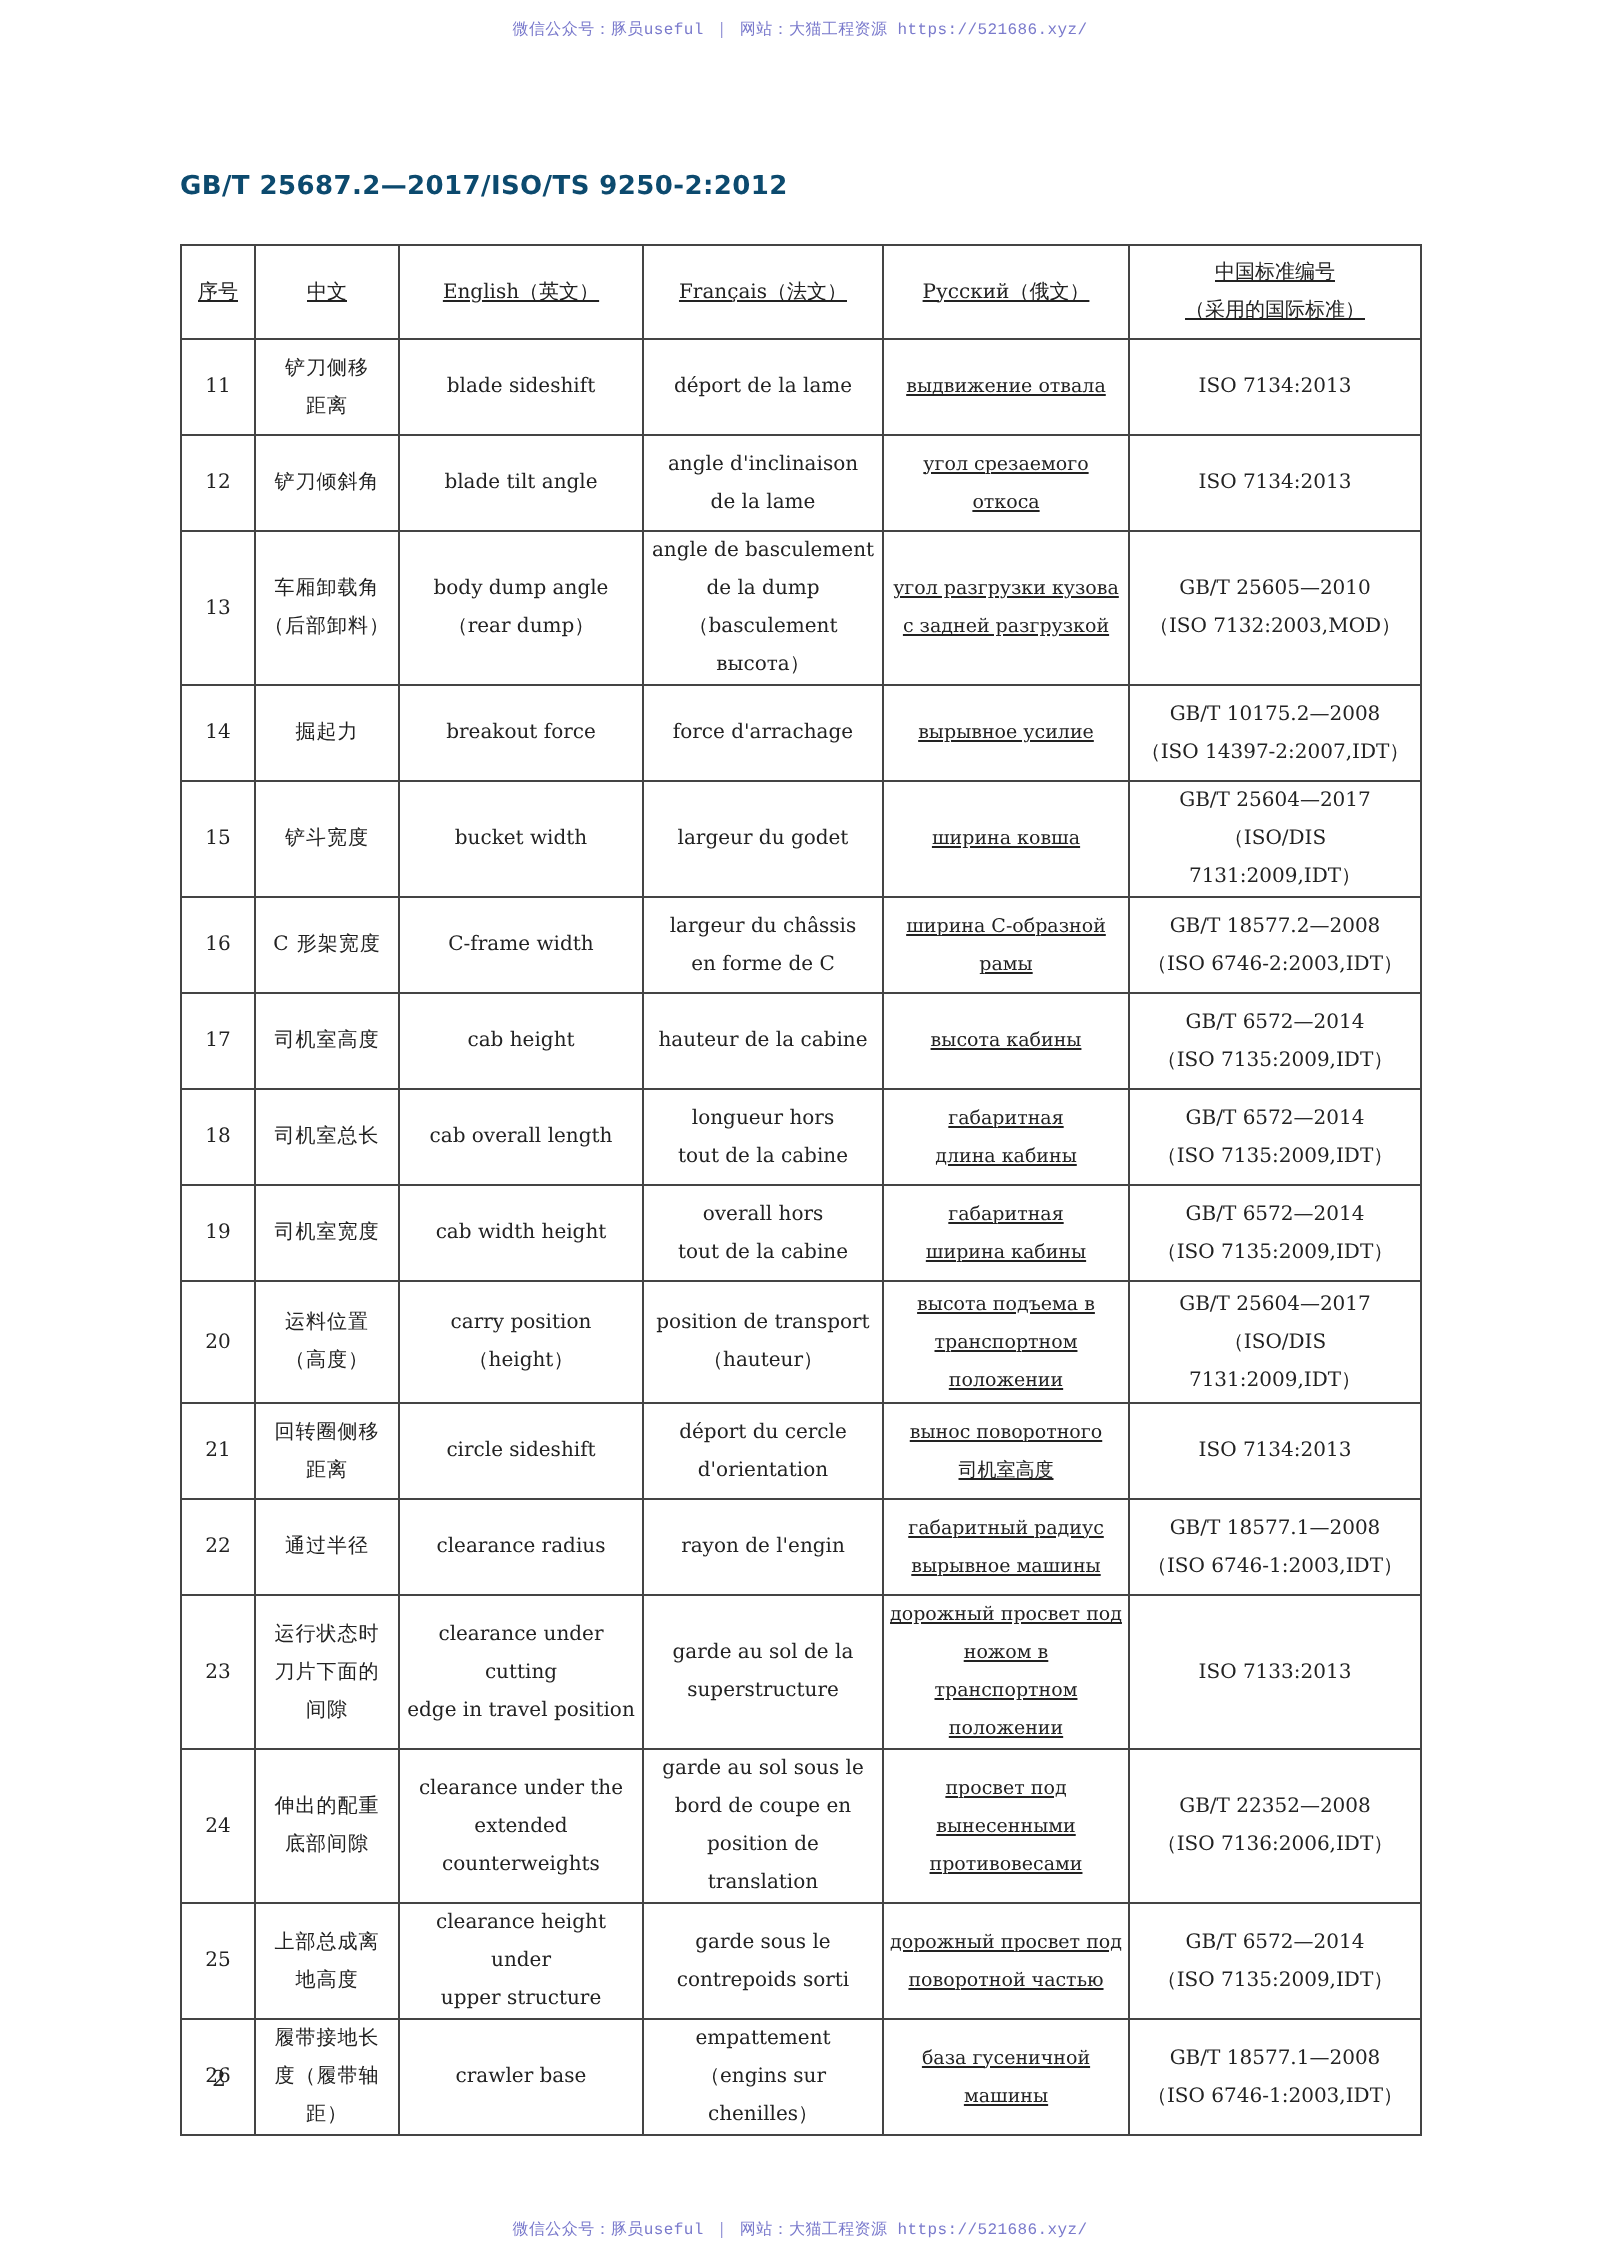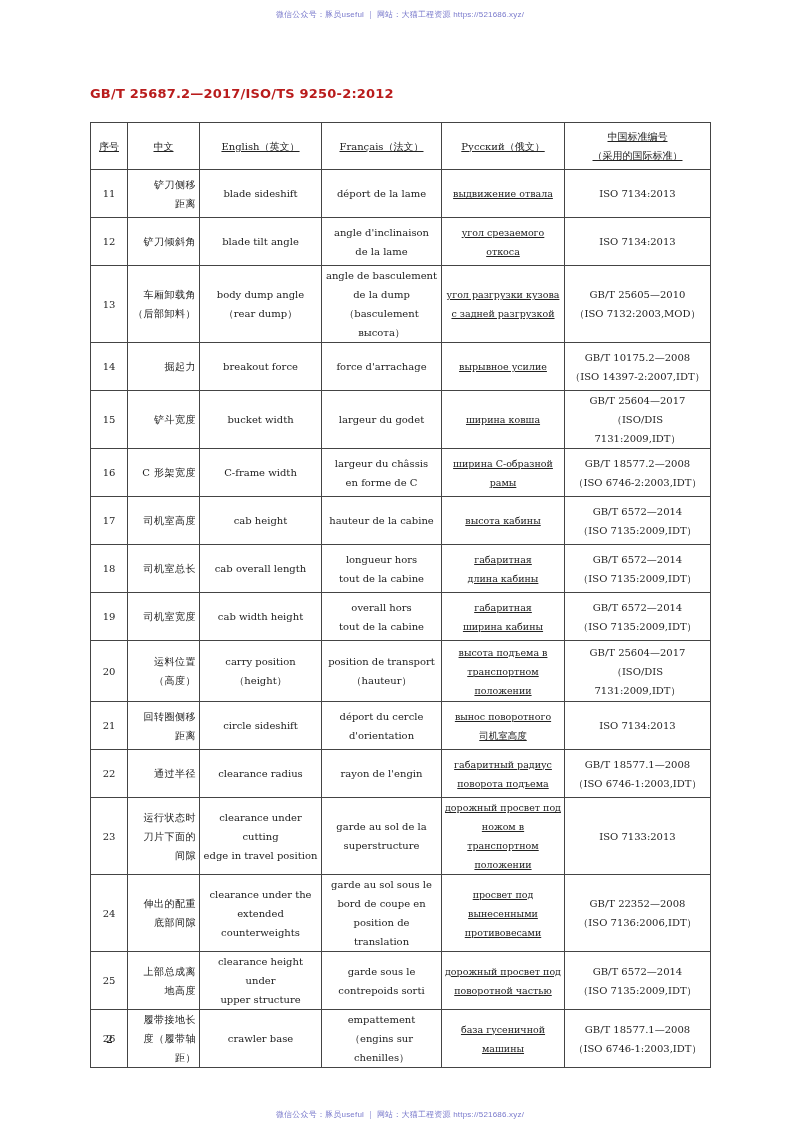"微信公众号：豚员useful ｜ 网站：大猫工程资源" .watermark { font-family: Liberation Sans, sans-serif -> Liberation Mono, monospace }
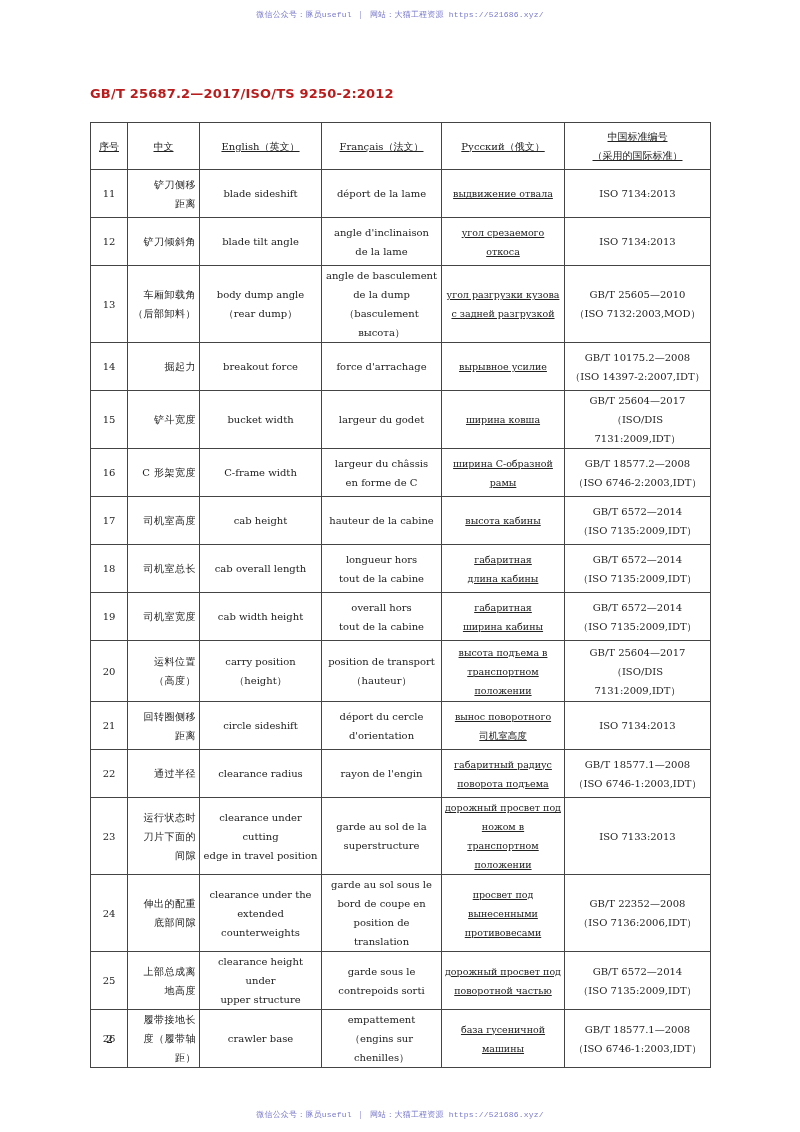"GB/T 25687.2—2017/ISO/TS 9250-2:2012" .header { color: #b91c1c -> #0c4a6e }
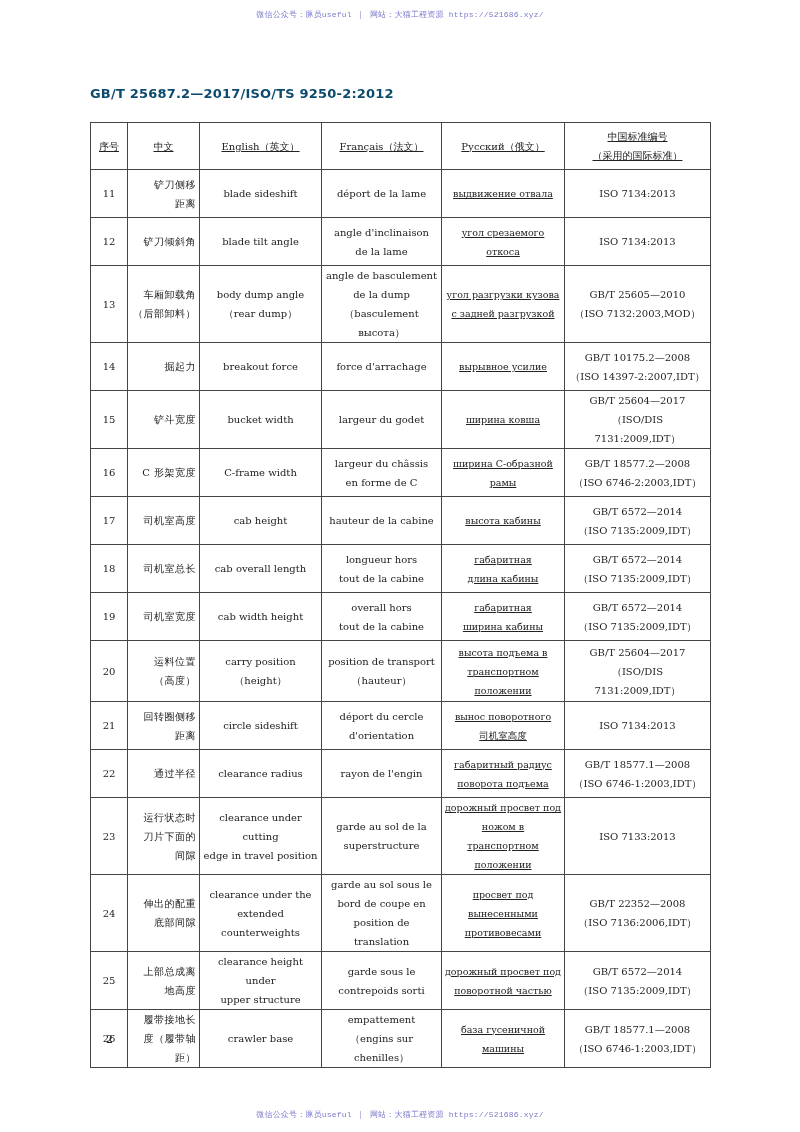"铲刀侧移" td.zh { text-align: right -> center }
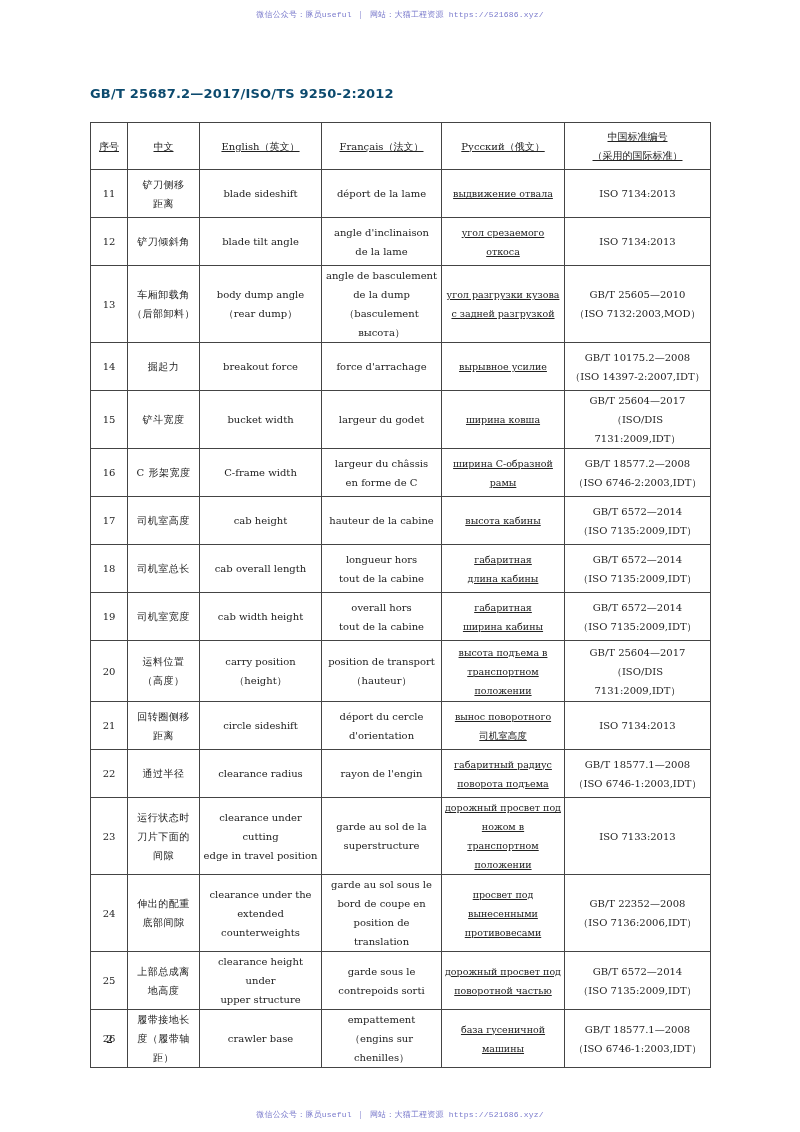"поворота подъема" span.cell-line { text: поворота подъема -> вырывное машины }
